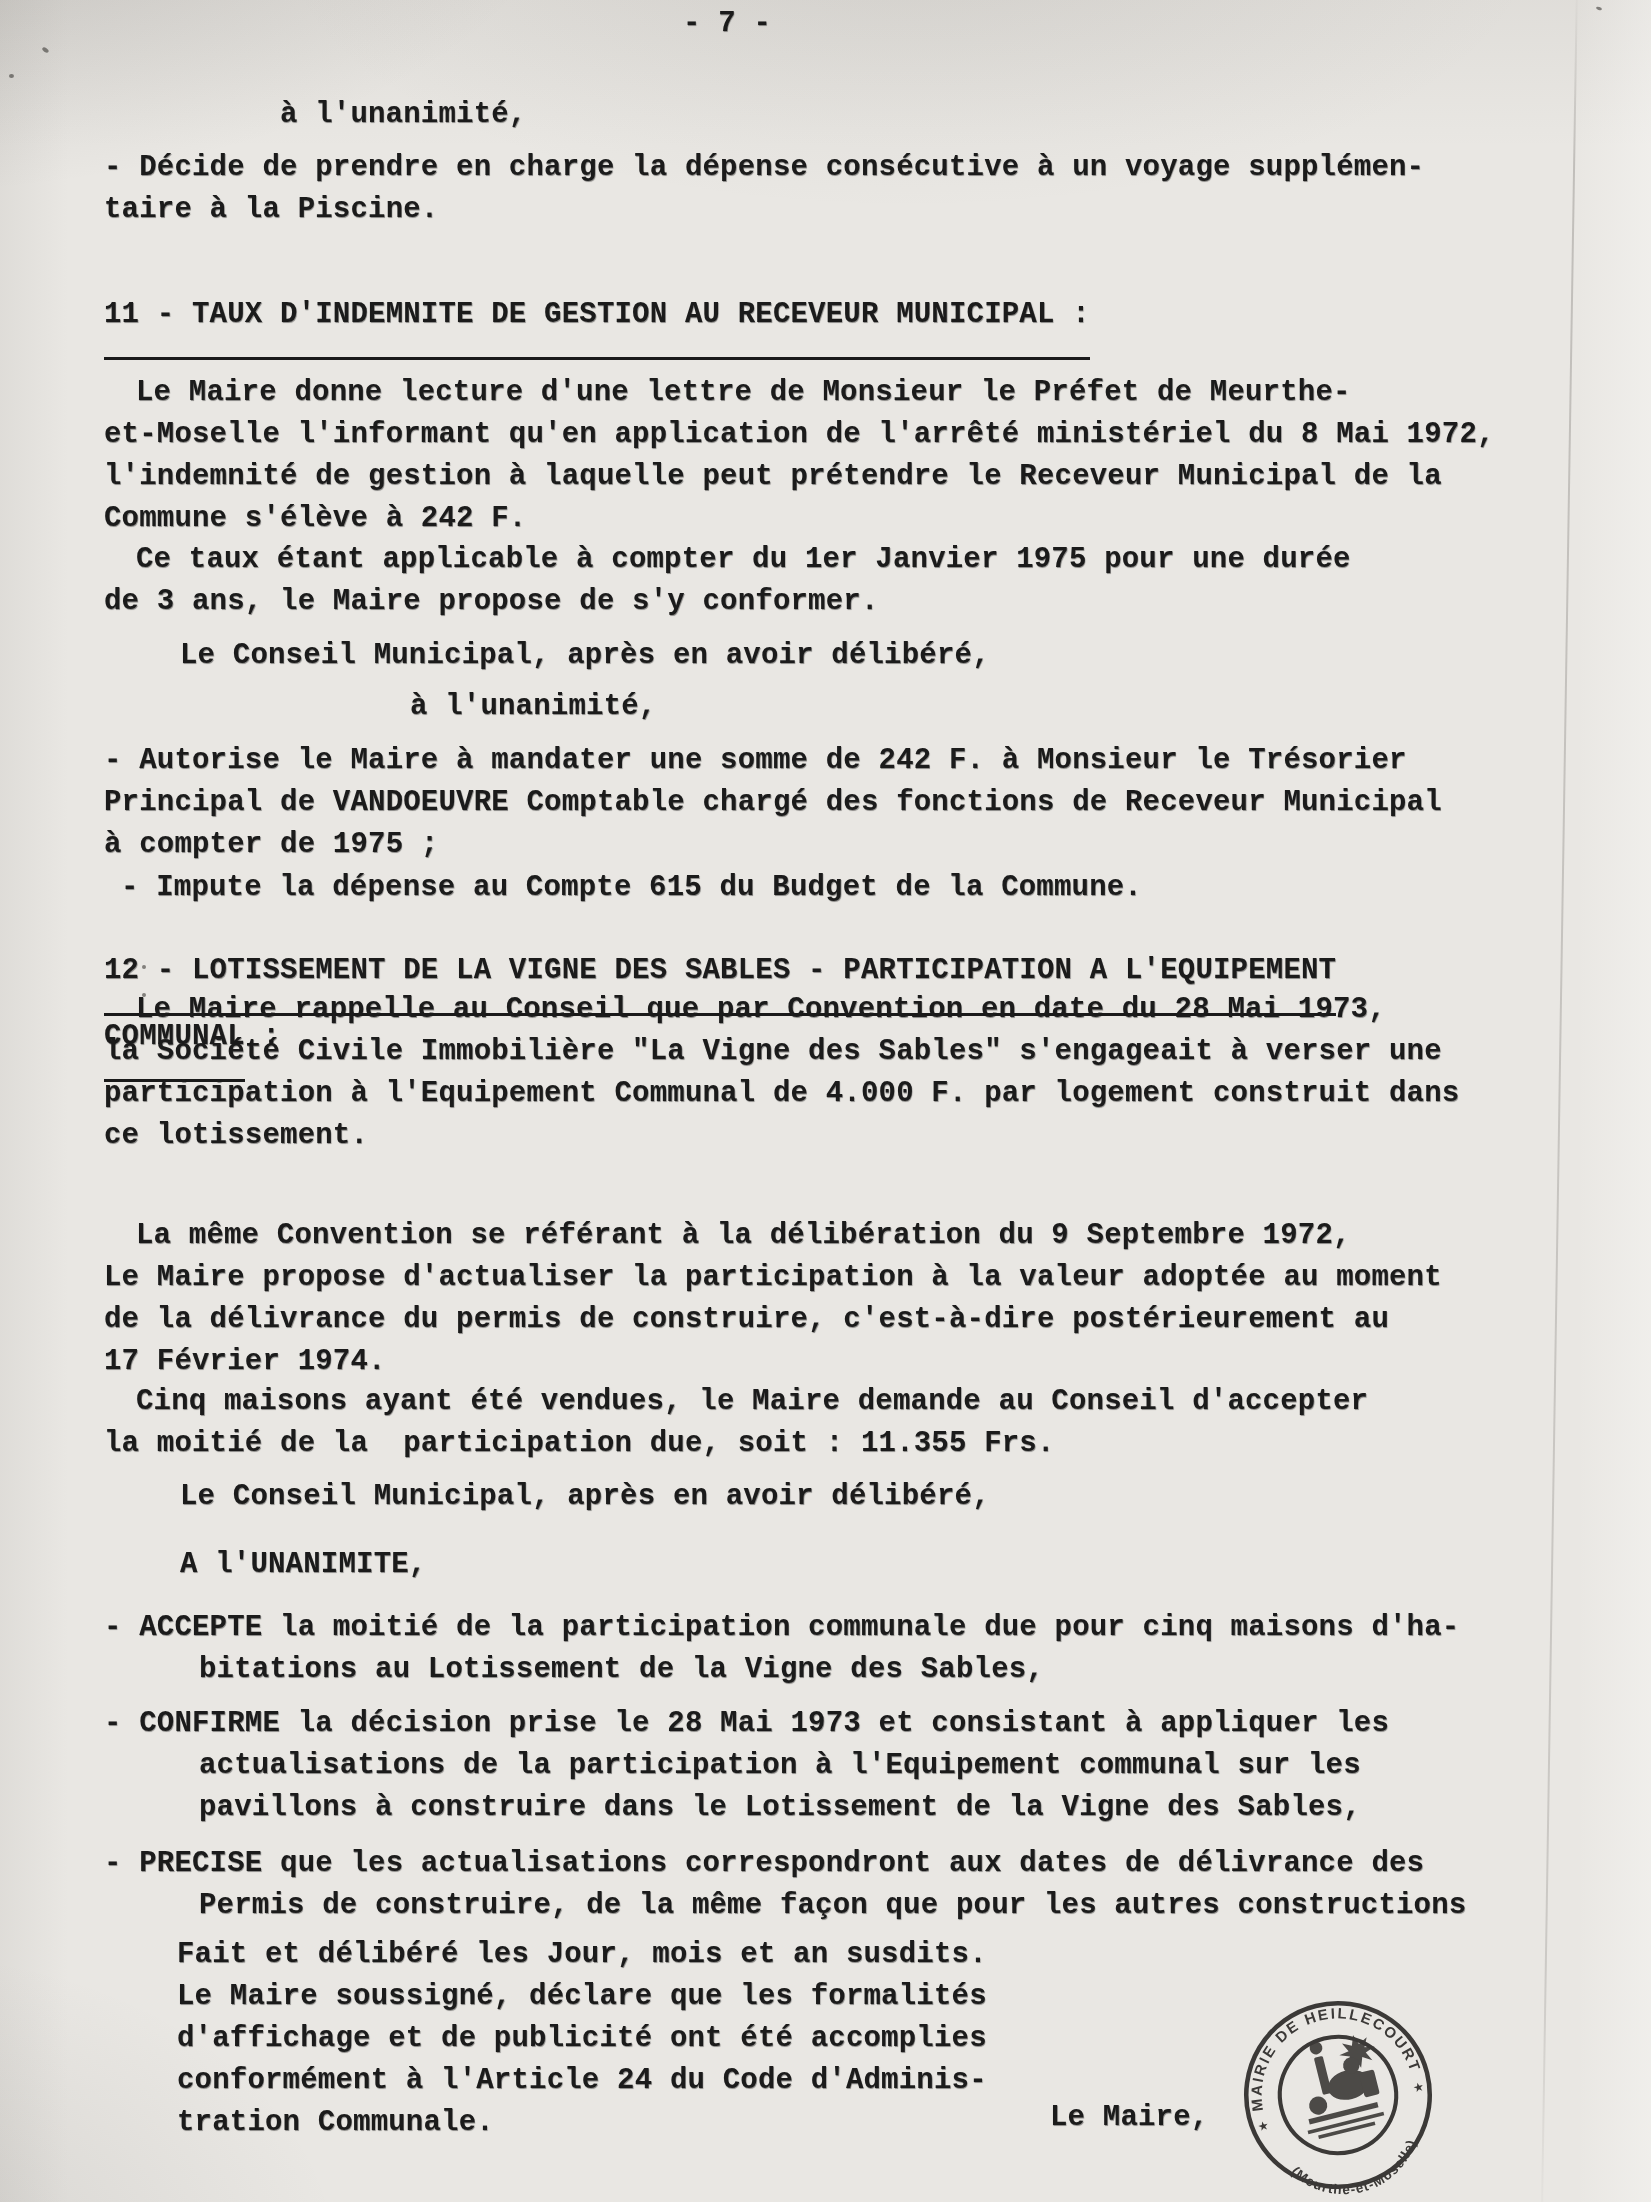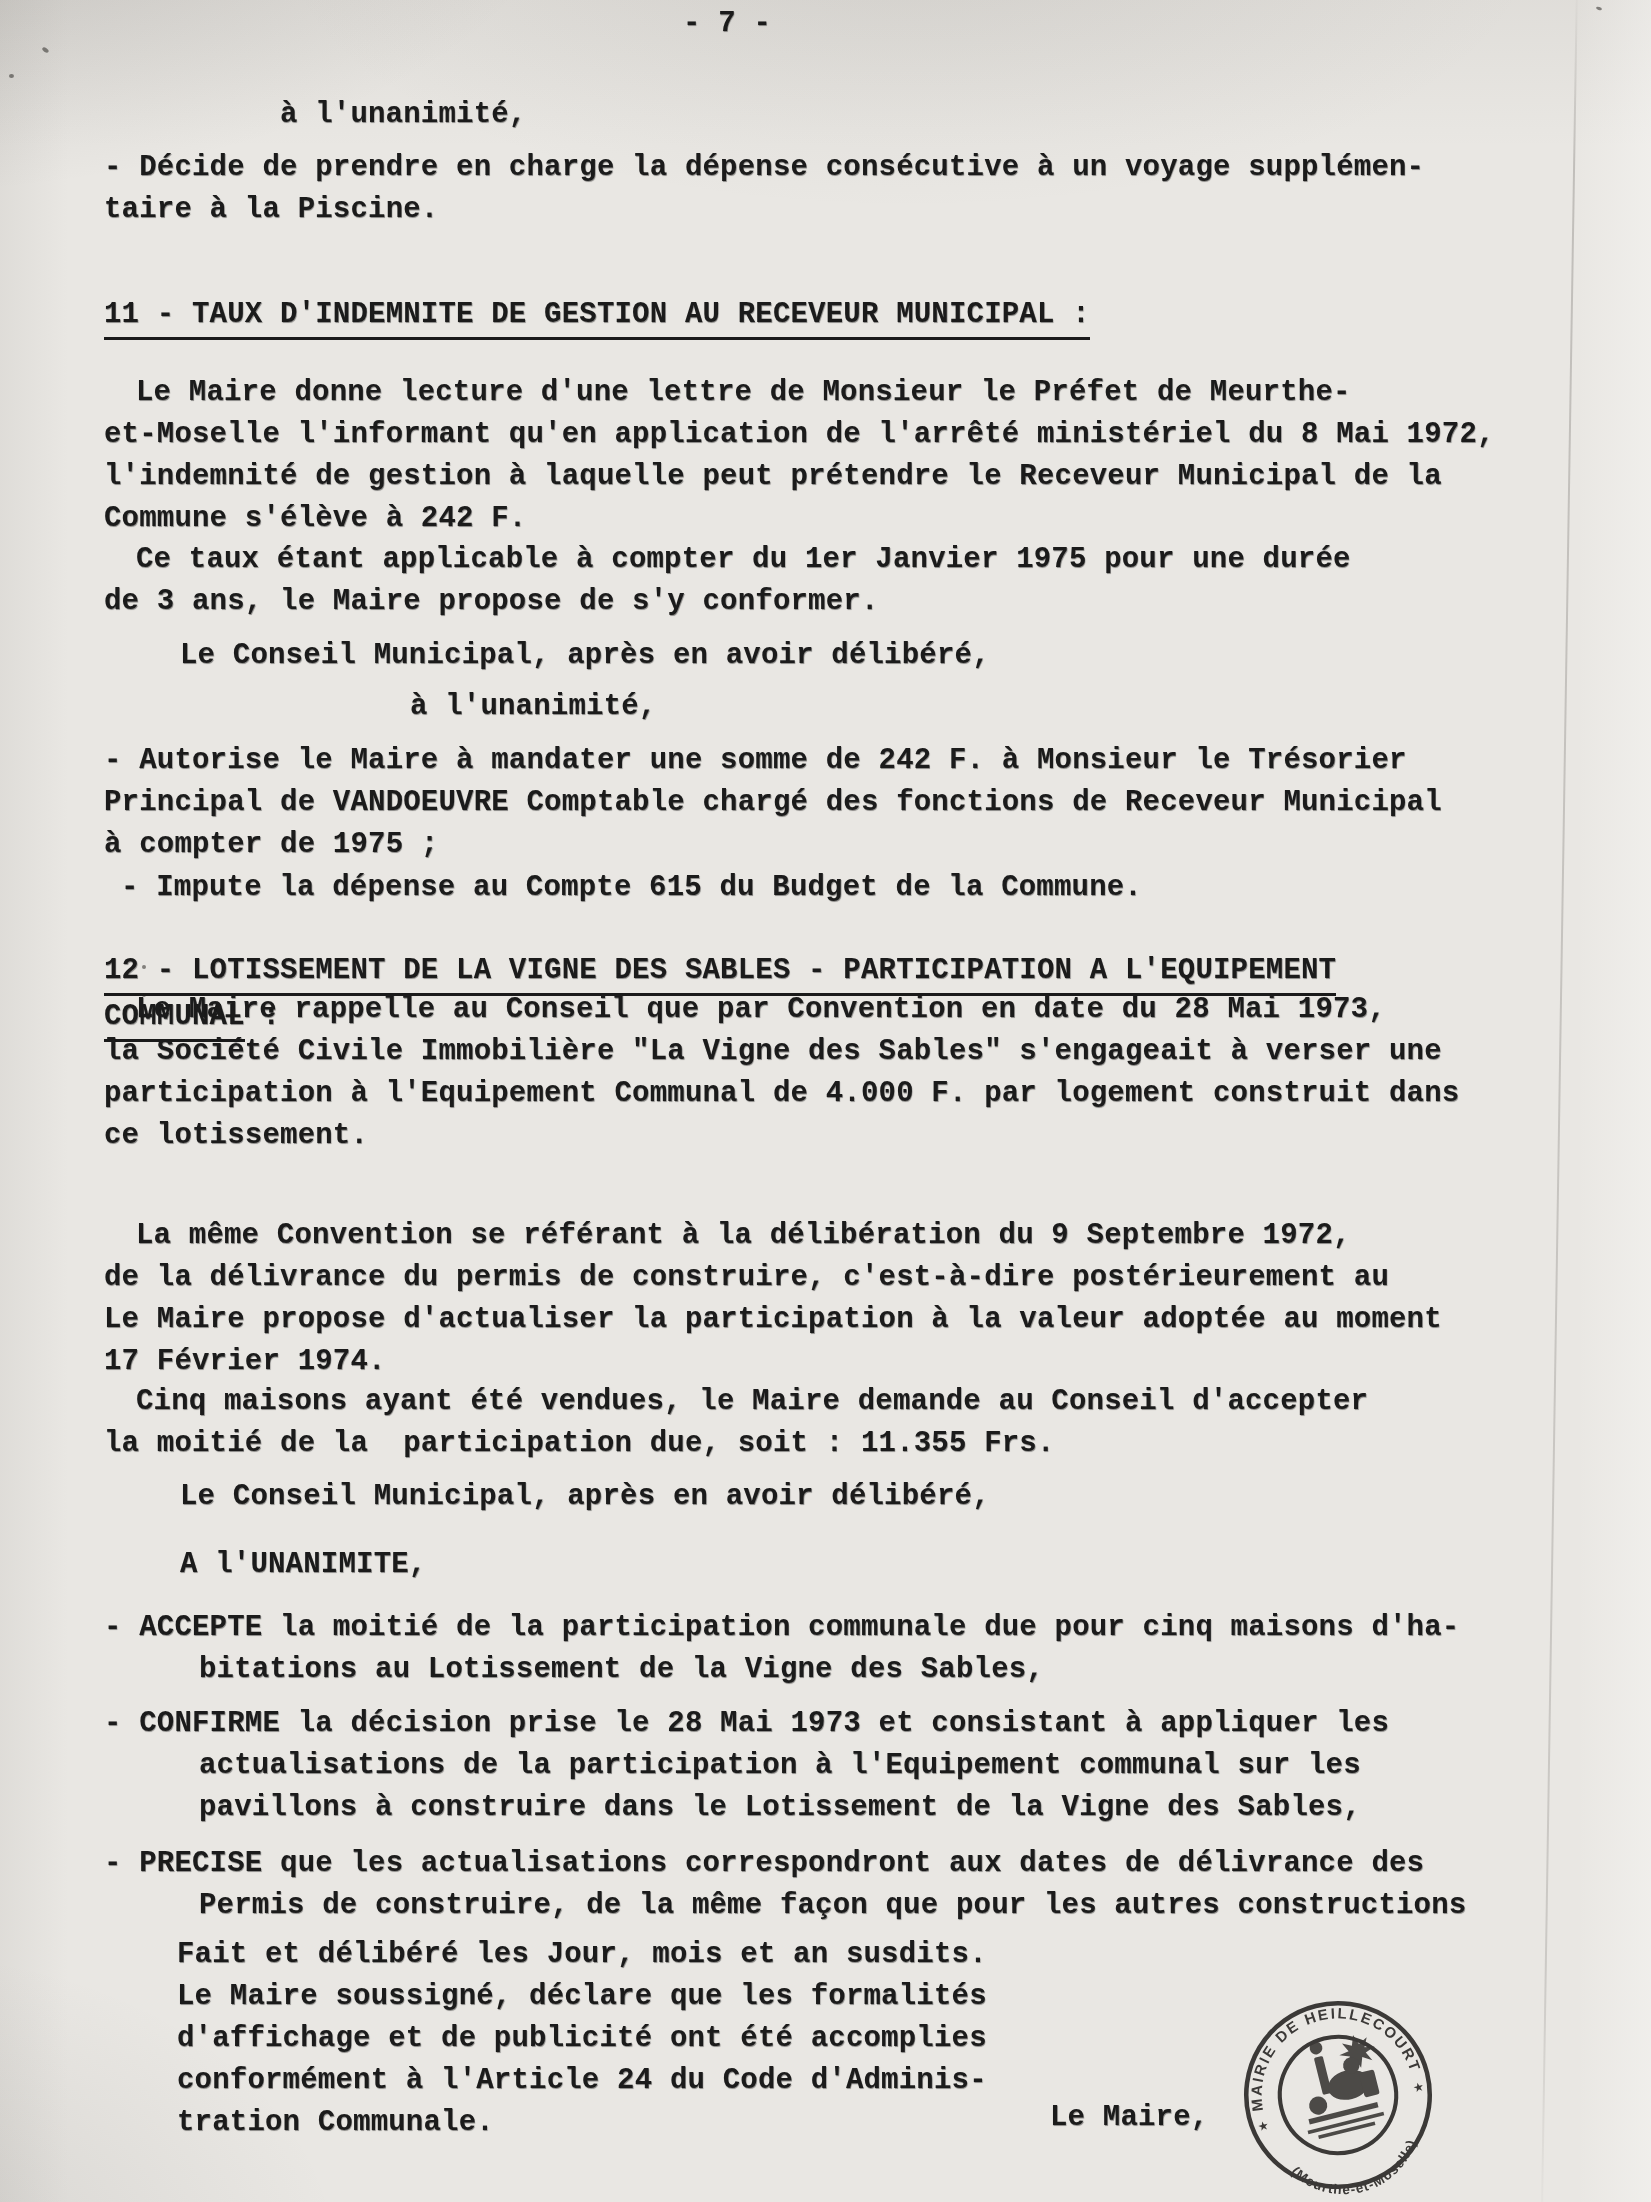"11 - TAUX D'INDEMNITE DE" .hul { padding-bottom: 1px -> 21px }
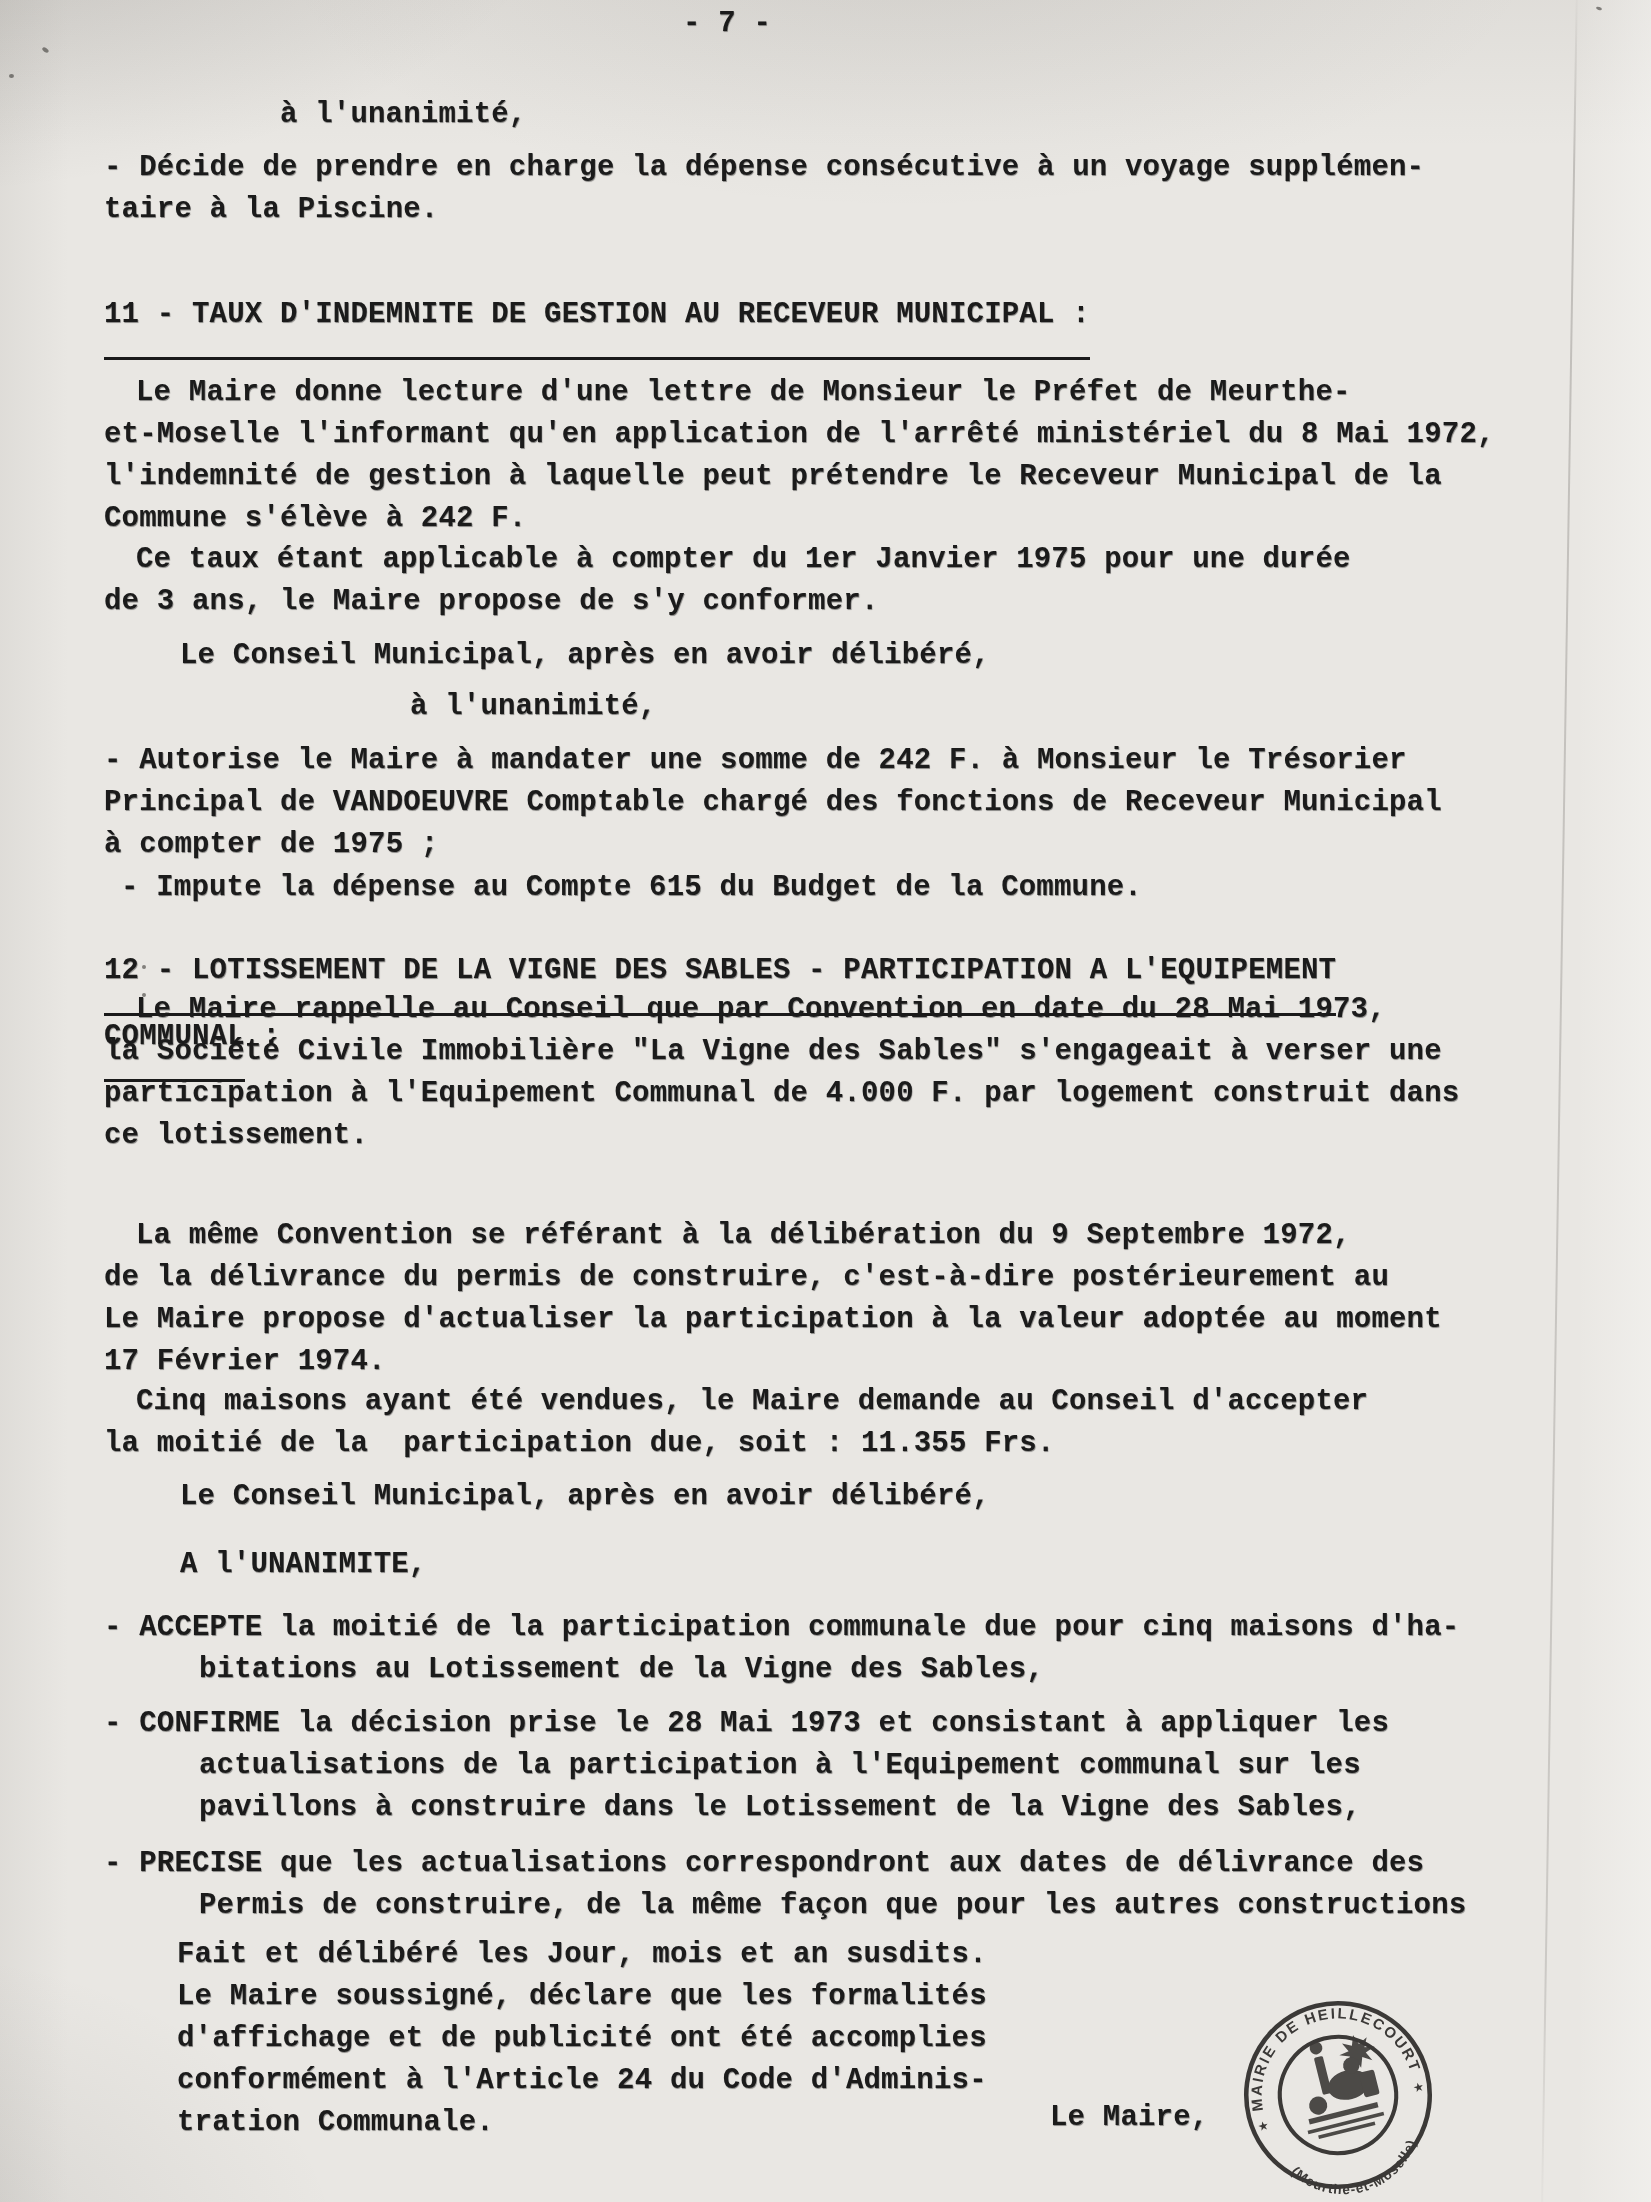"de la délivrance du permis" div.l { order: before "Le Maire propose d'actualiser la" -> after "Le Maire propose d'actualiser la" }
